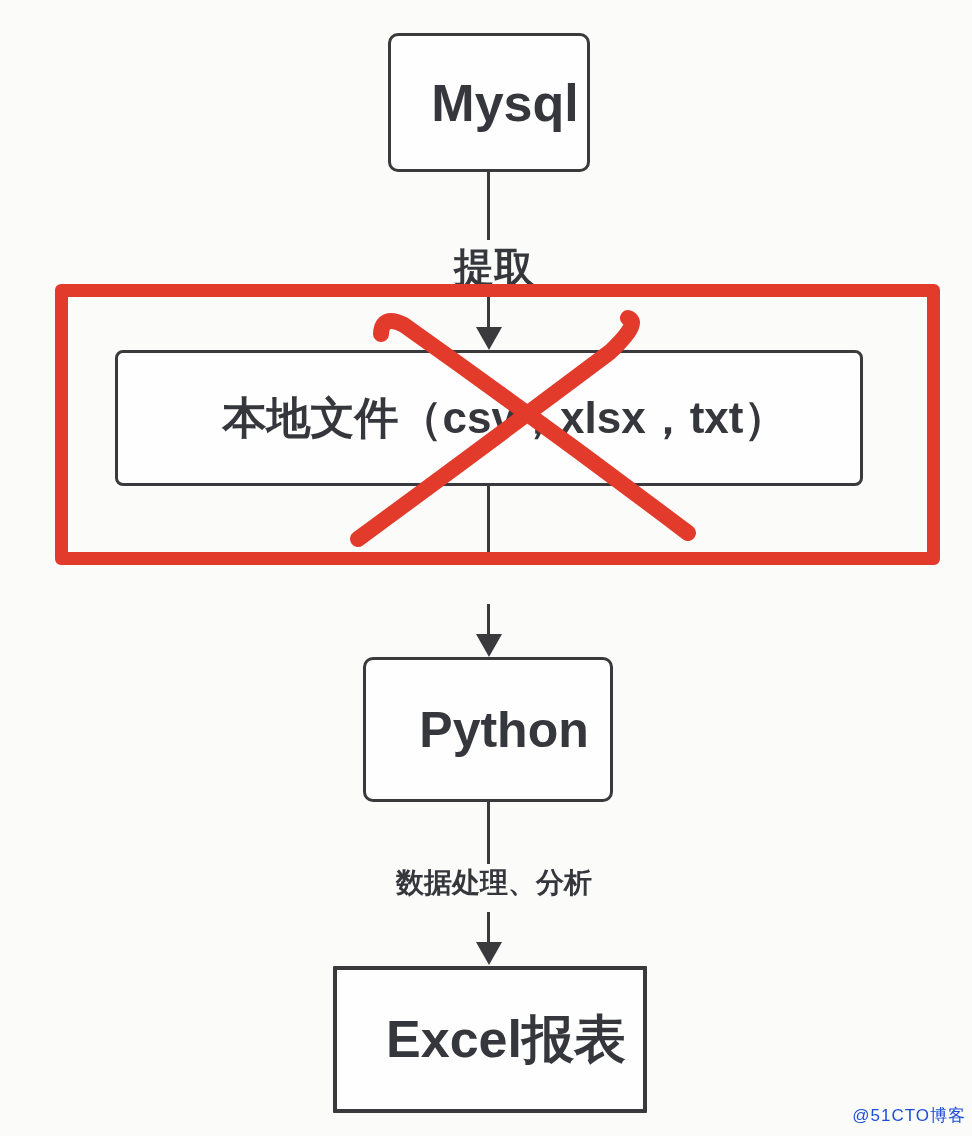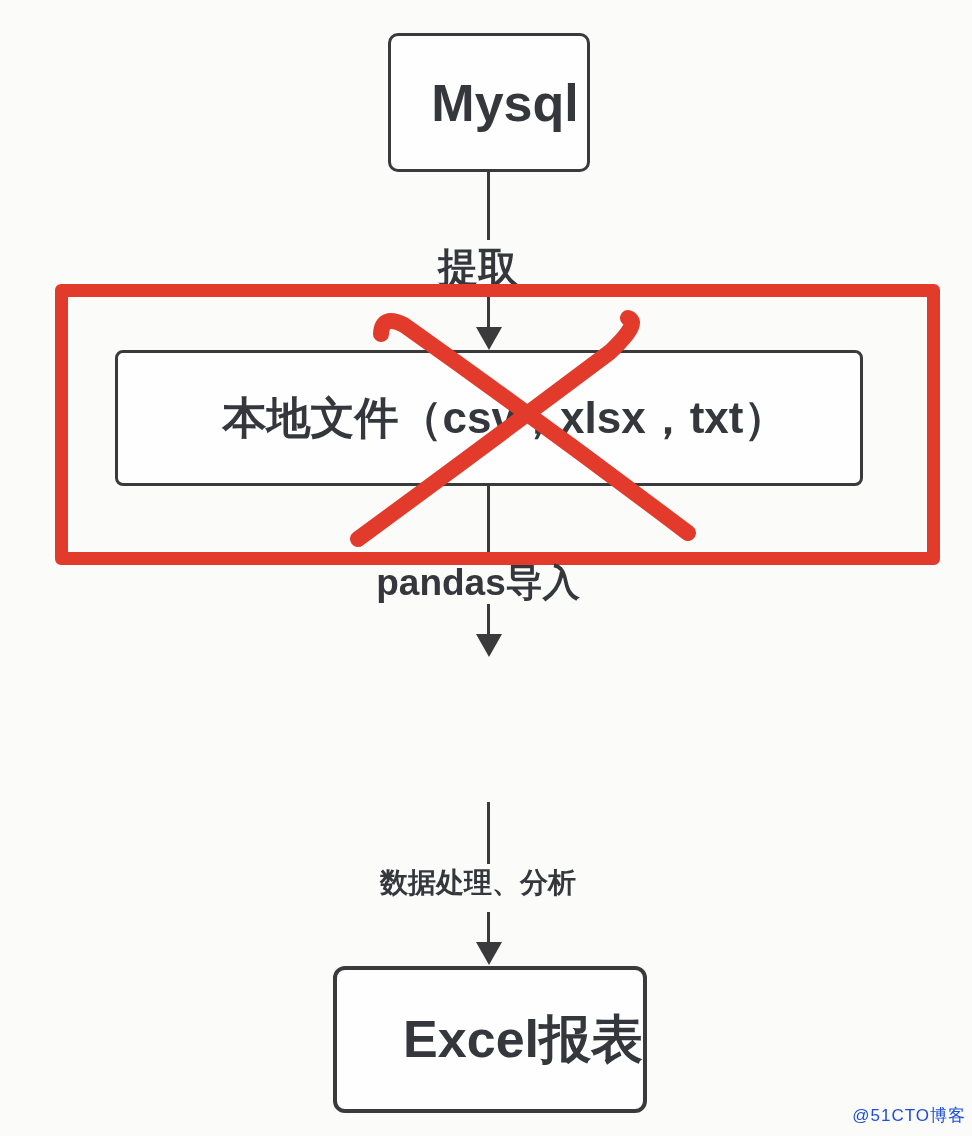"提取" .edge-label { left: 178px -> 194px }
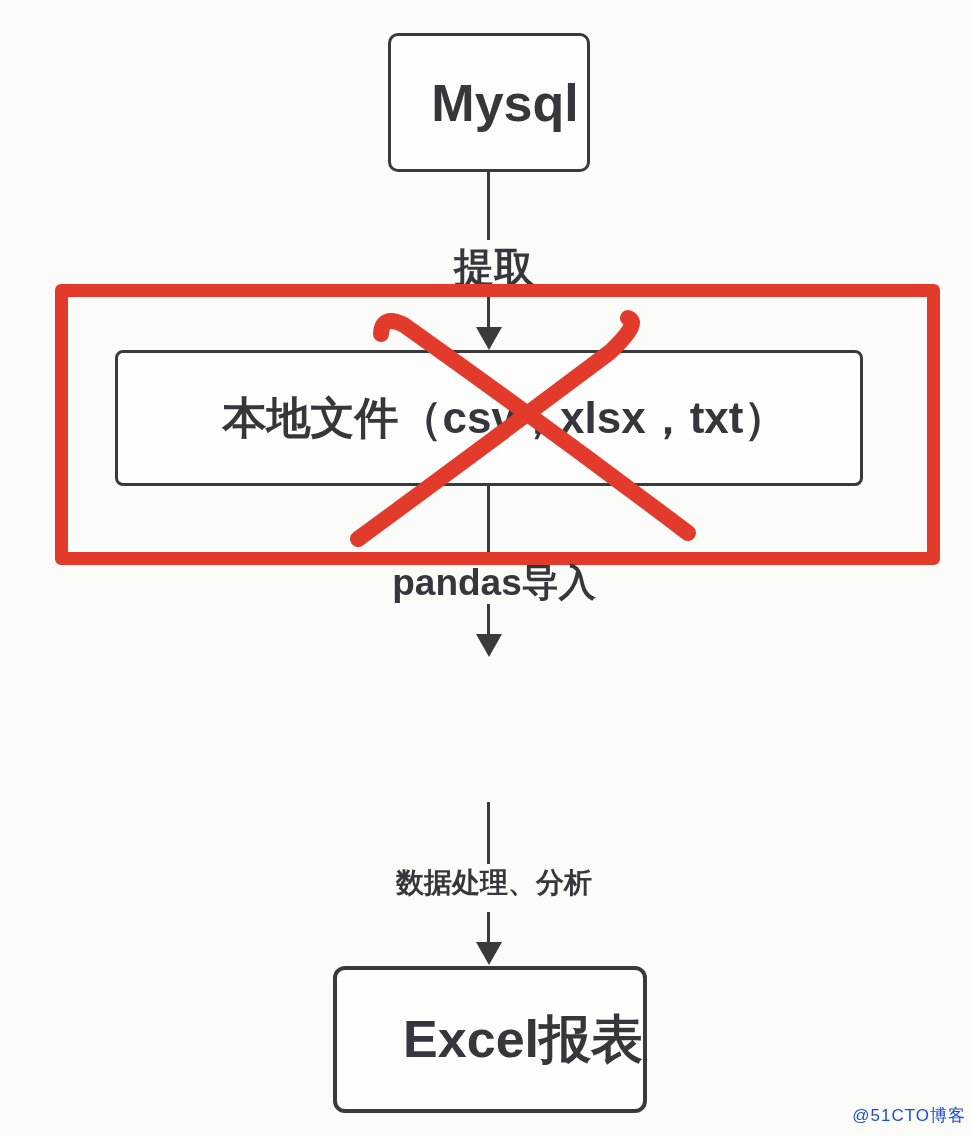"pandas导入" div.edge-label { html: <div>pandas导入</div> -> none }
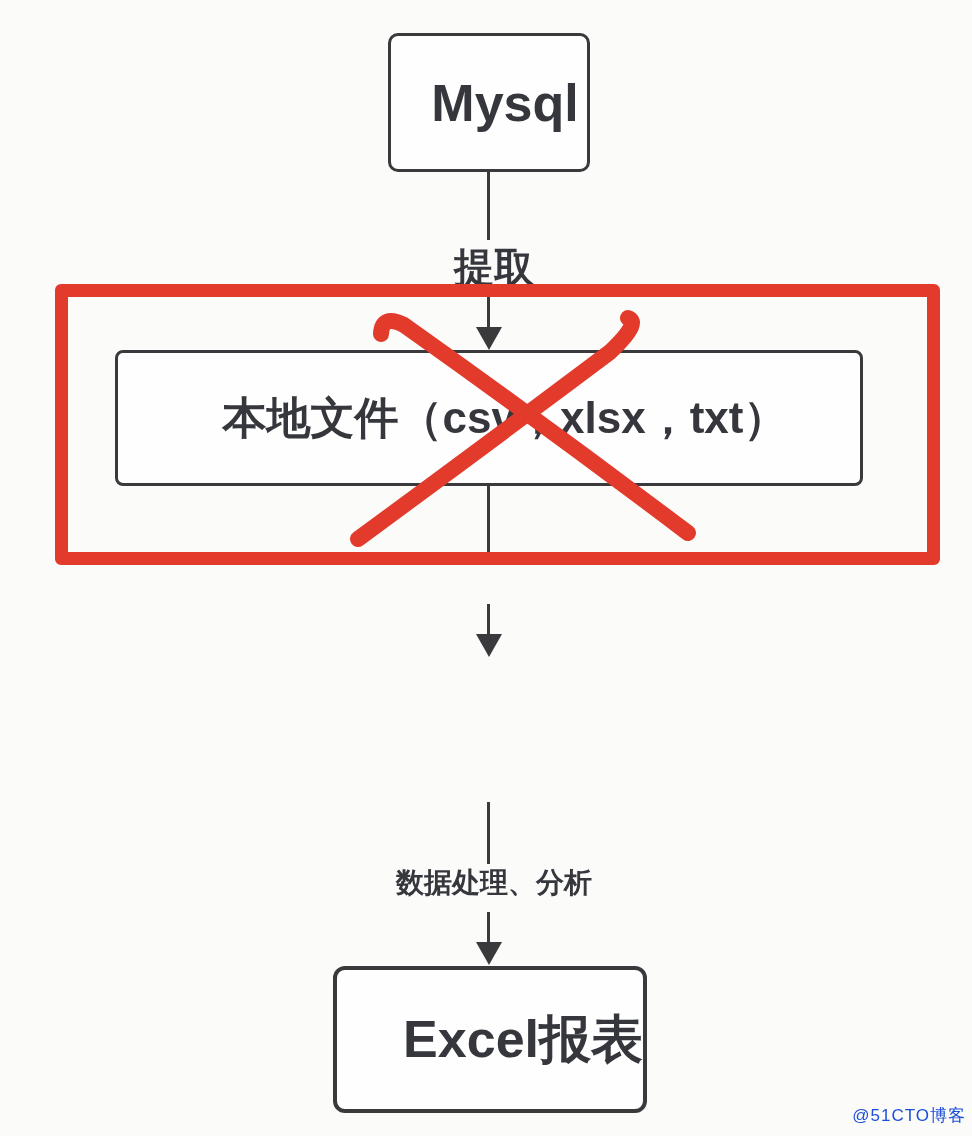"Python" div.node { html: none -> <div> <span>Python</span> </div> }
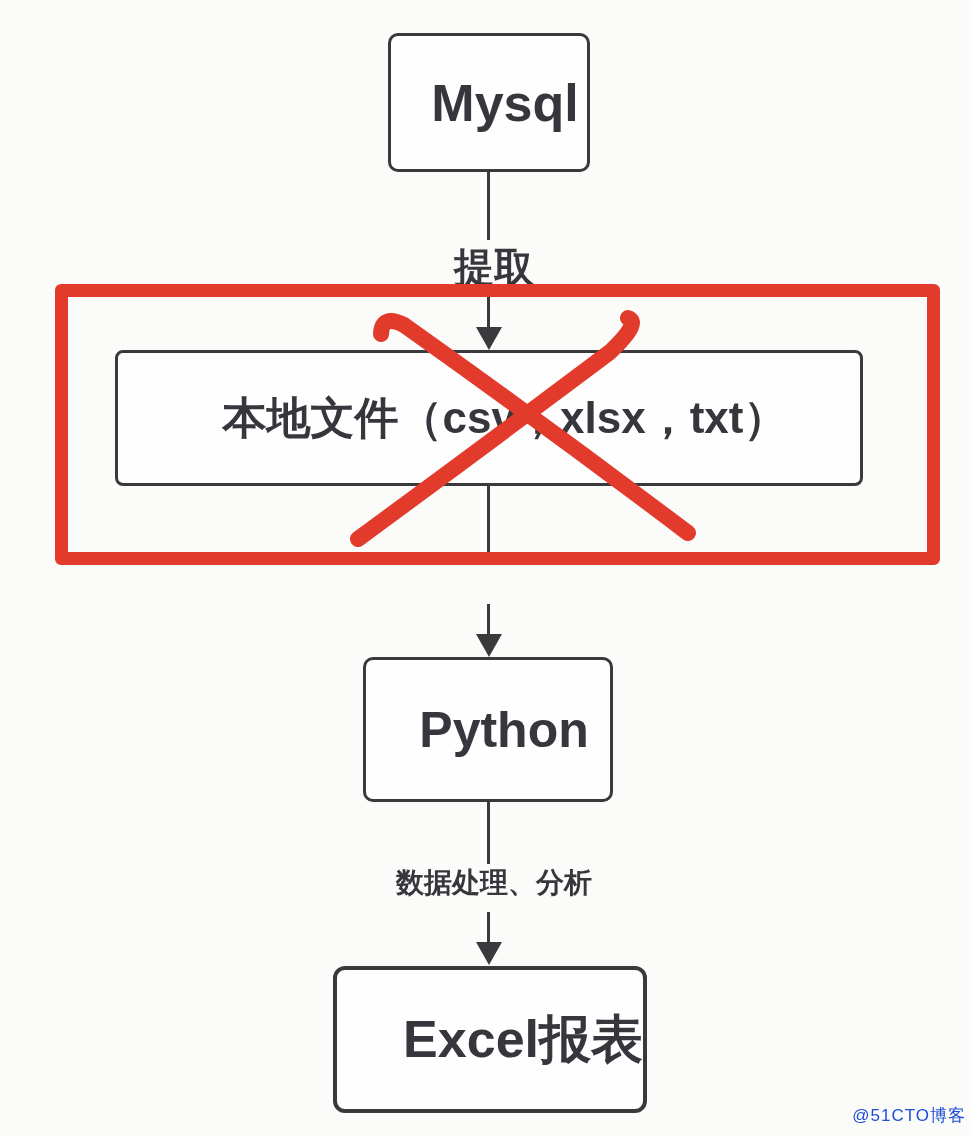"Excel报表" .node-excel { border-radius: 12px -> 1px; justify-content: flex-end -> none }
